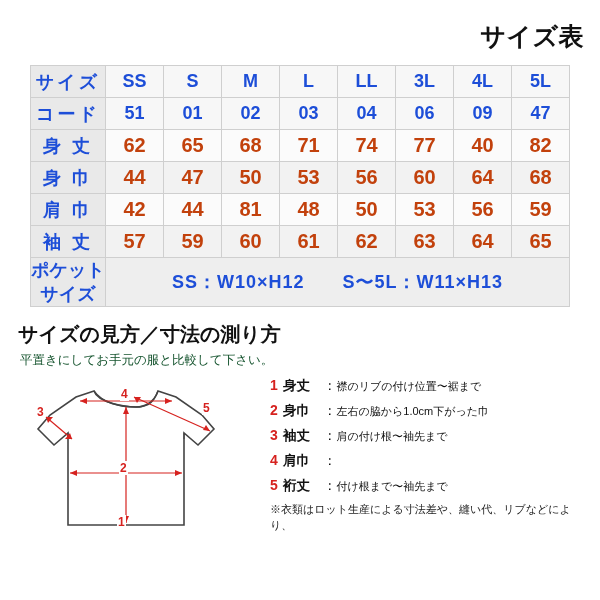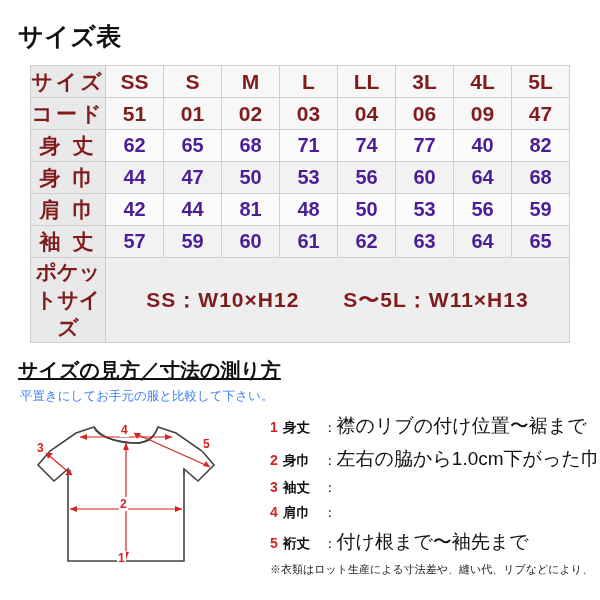"サイズ表" .title { text-align: none -> right }
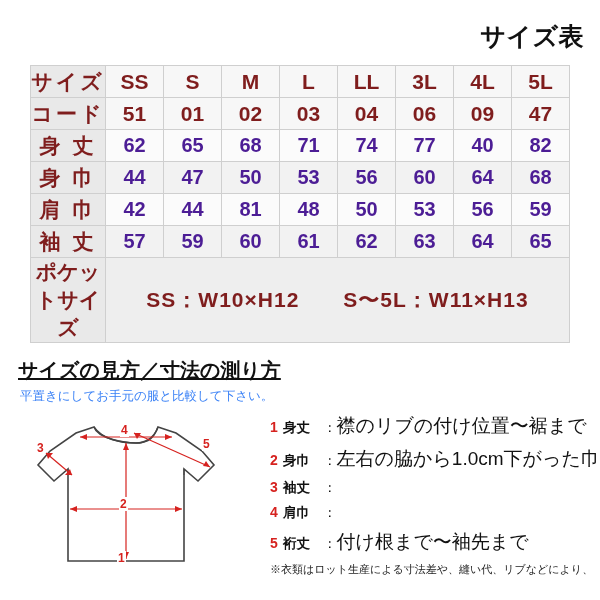"サイズ" table.size-table td, table.size-table th { color: #7f1d1d -> #1d4ed8; font-size: 21px -> 18px }
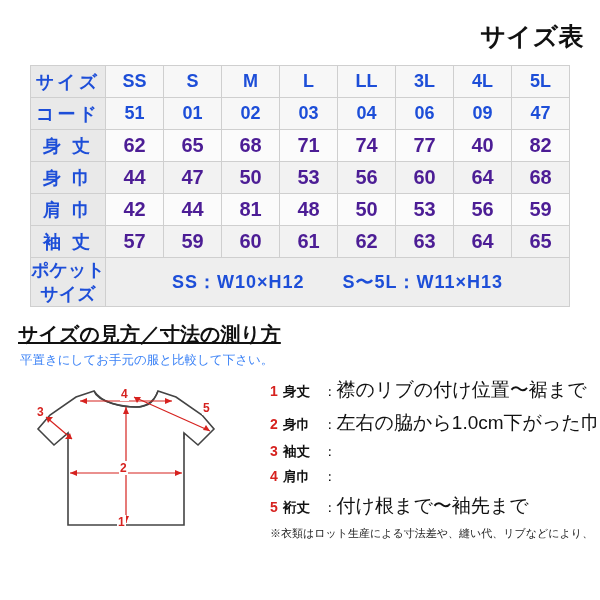"62" tr.data-row td.val { color: #4c1d95 -> #c2410c }
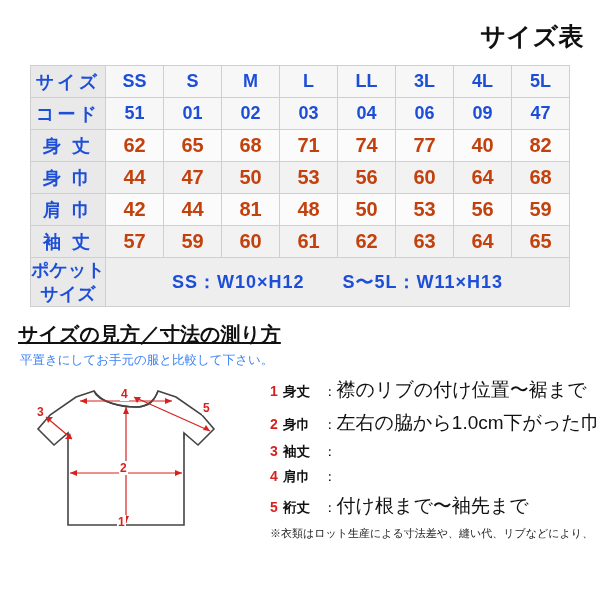"サイズの見方／寸法の測り方" .subtitle { text-decoration: underline -> none }
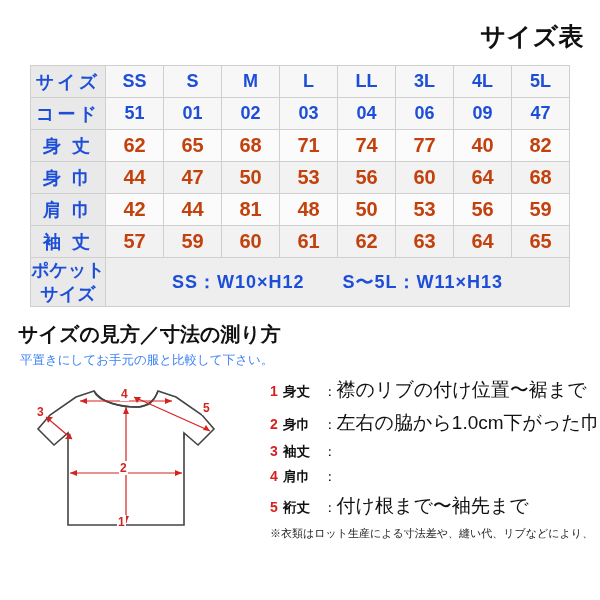"平置きにしてお手元の服と比較して下さい。" .note-line { color: #3b82f6 -> #14532d }
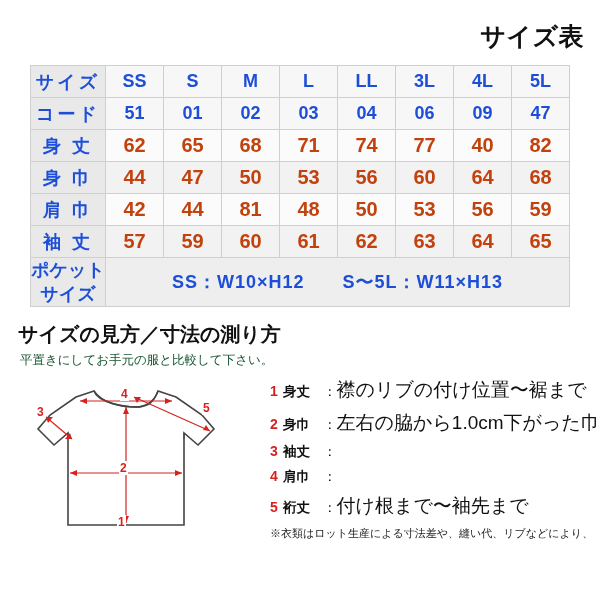"襟のリブの付け位置〜裾まで" .legend-desc { font-size: 19px -> 11px }
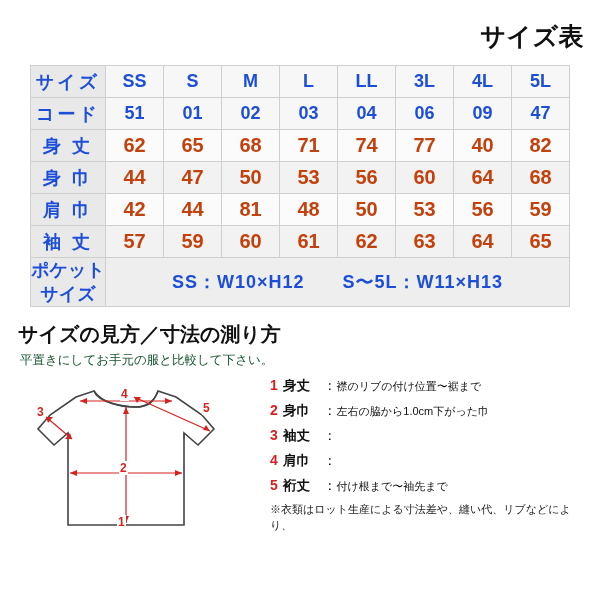"肩の付け根〜袖先まで" span.legend-desc { html: none -> <span>肩の付け根〜袖先まで</span> }
